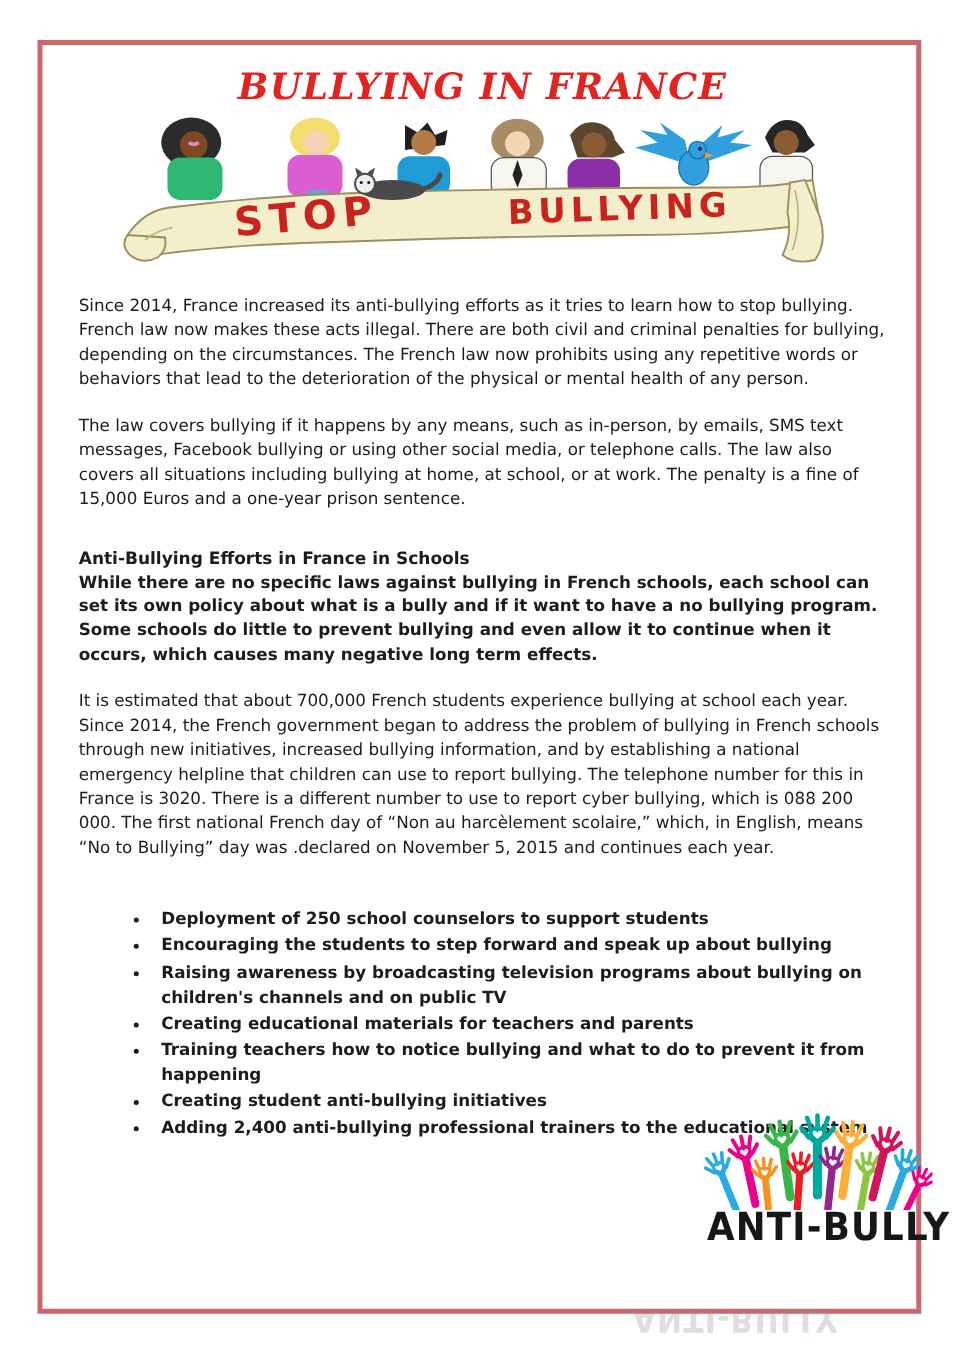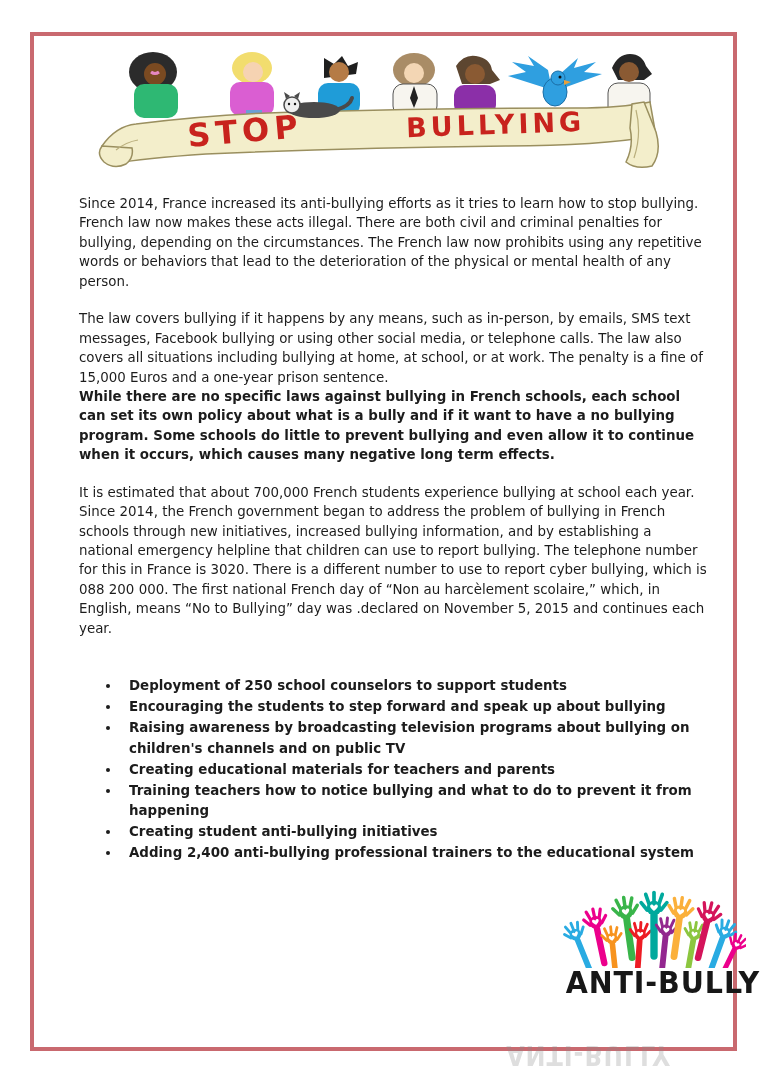"BULLYING IN FRANCE" h1.doc-title { html: none -> <h1>BULLYING IN FRANCE</h1> }
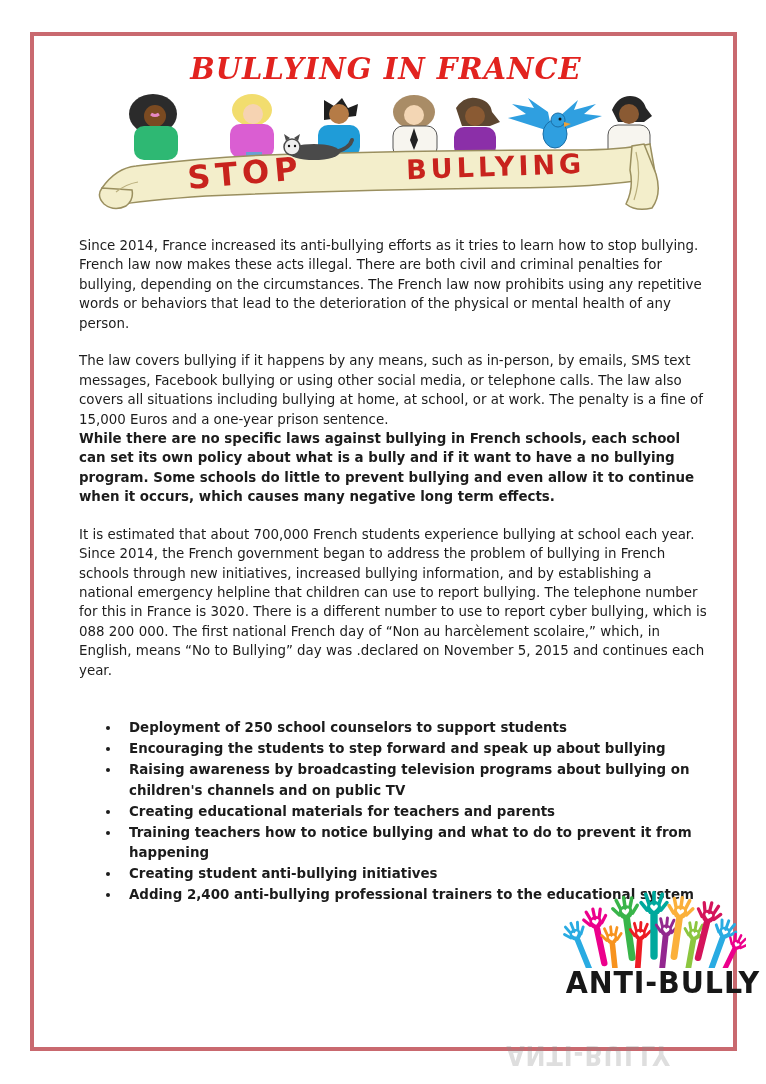"Since 2014, France increased its" .para { margin: 18px 0 0 16px -> 18px 0 0 0 }
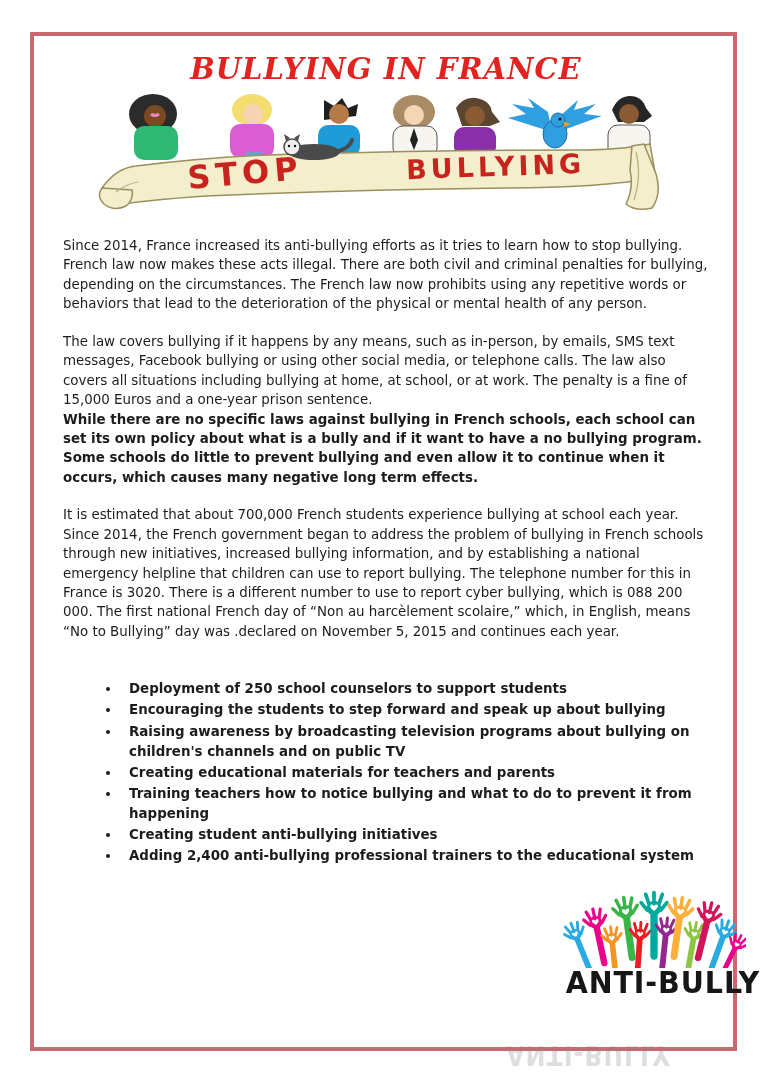"Anti-Bullying Efforts in France in" h2.section-heading { html: none -> <h2>Anti-Bullying Efforts in France in Schools</h2> }
